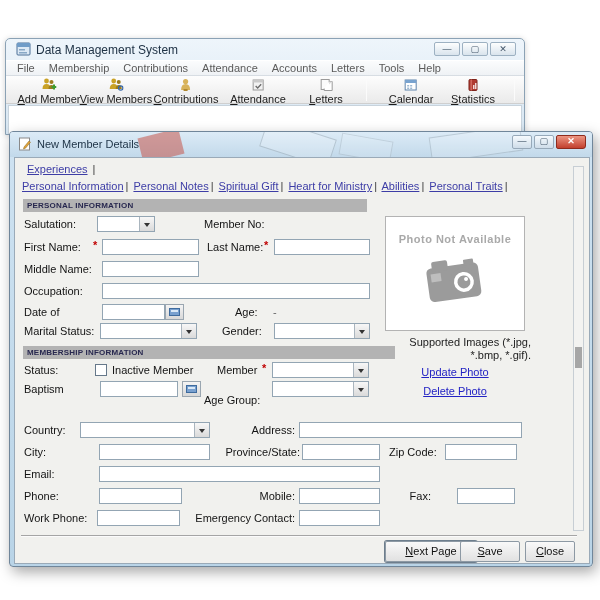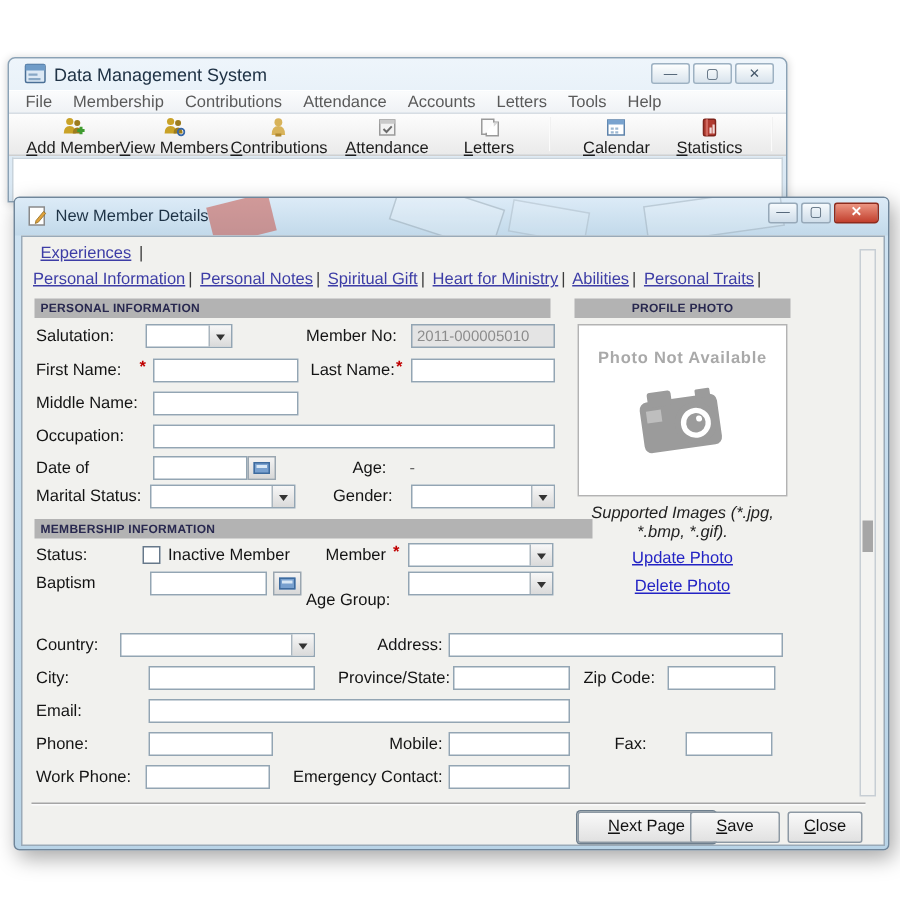"PROFILE PHOTO" div.sect { html: <div>PROFILE PHOTO</div> -> none }
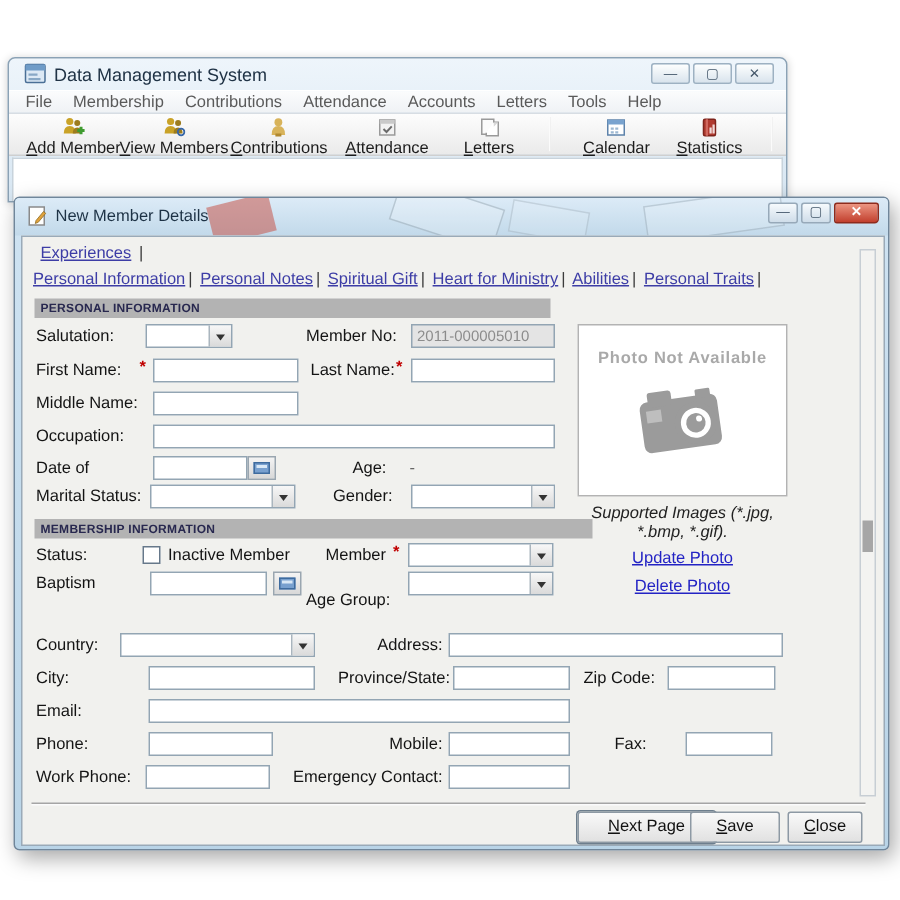"2011-000005010" div.inp { html: <div>2011-000005010</div> -> none }
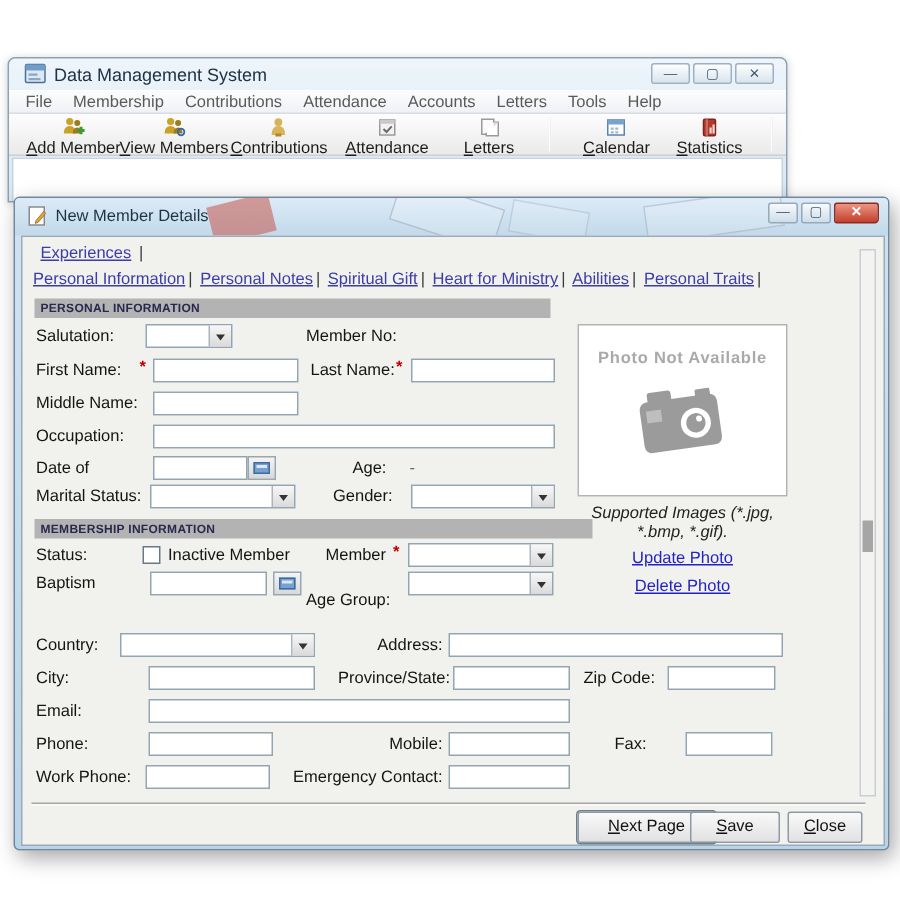"Supported Images (*.jpg, *.bmp, *.gif)." .supported { font-style: italic -> none; text-align: center -> right }
